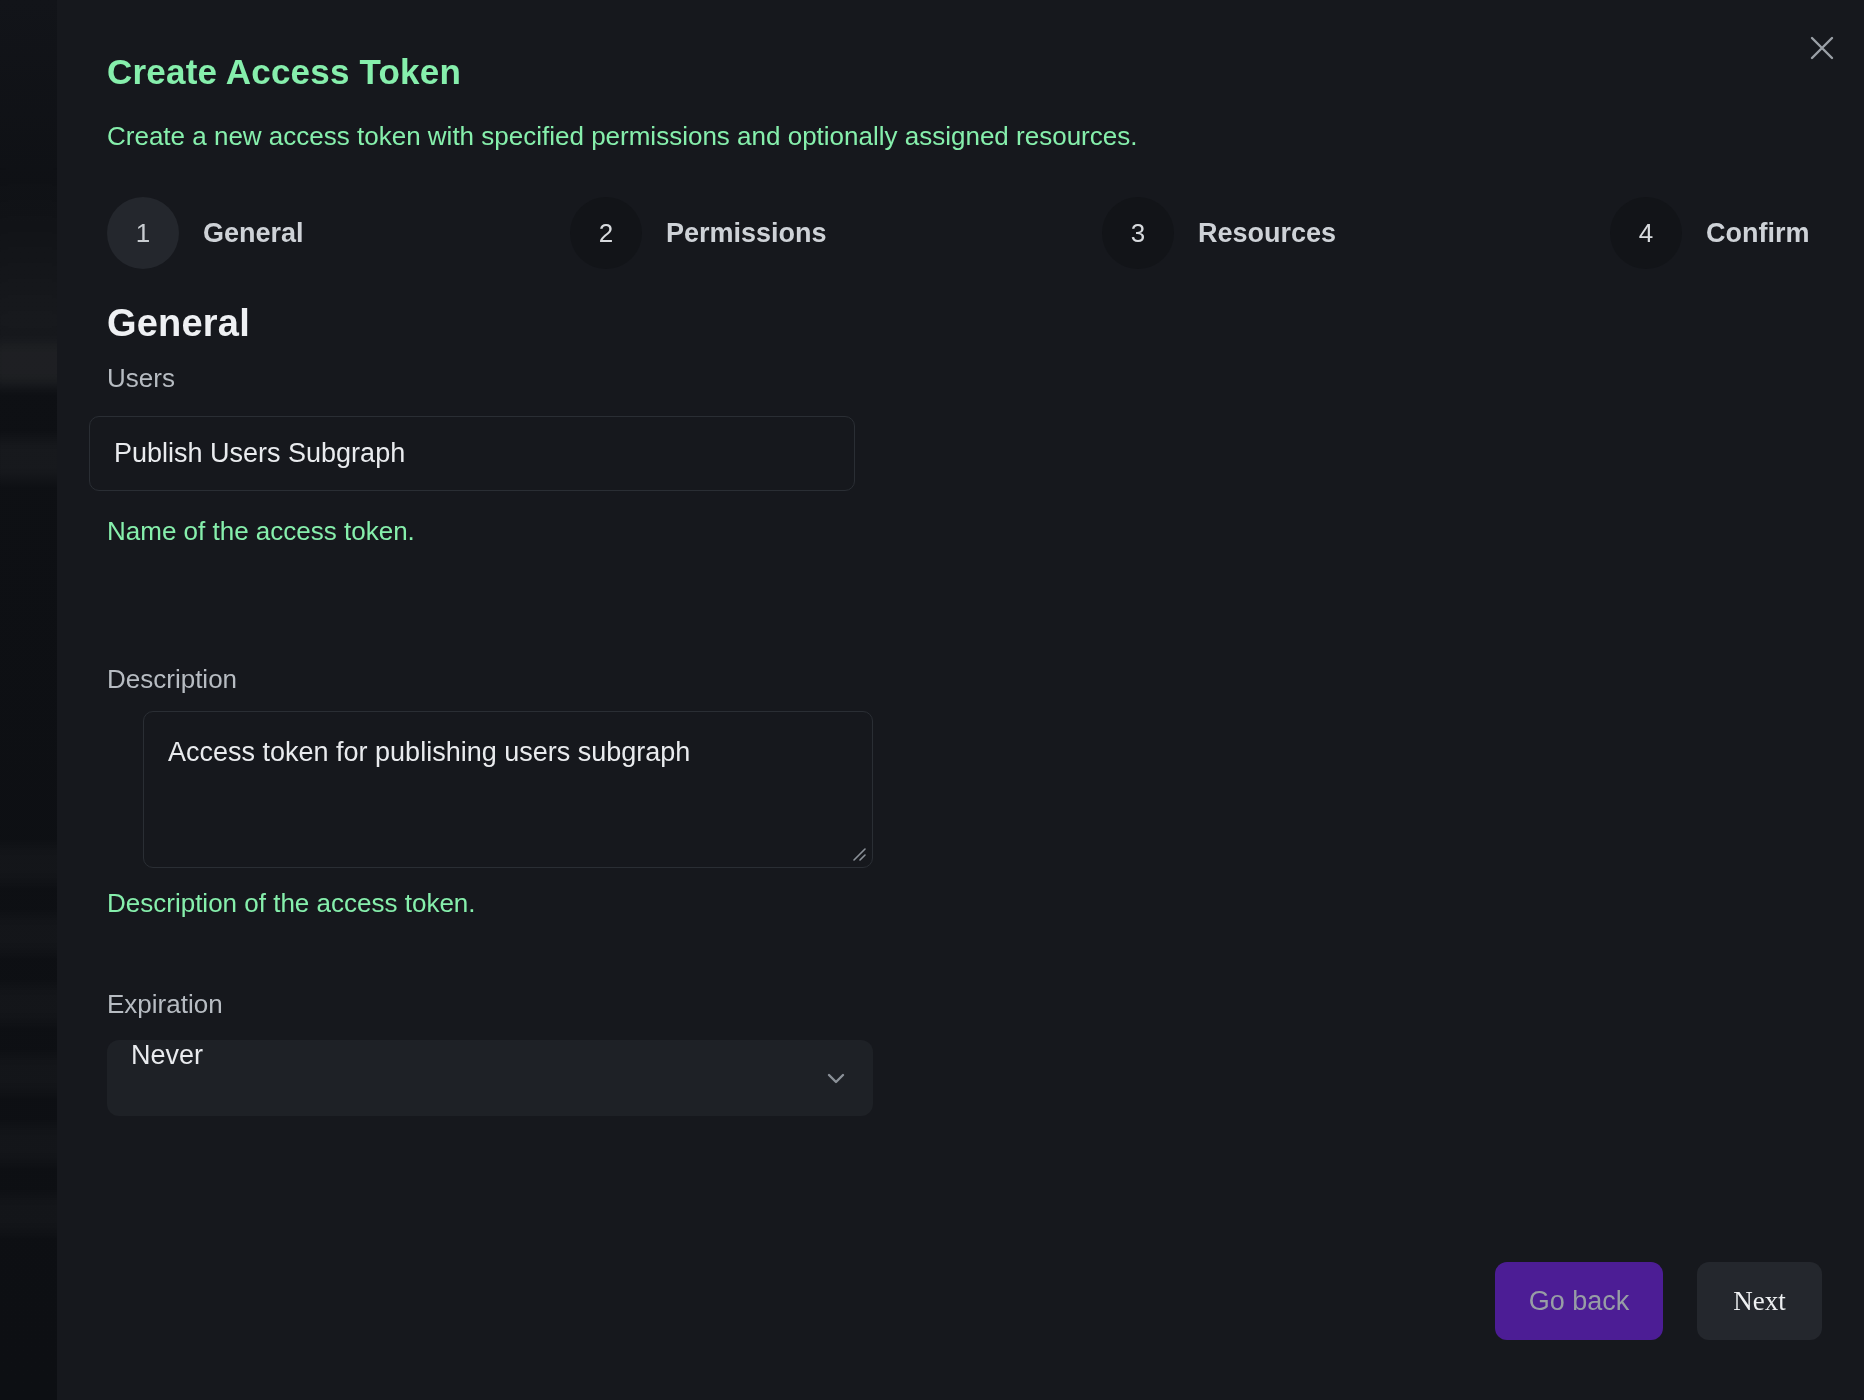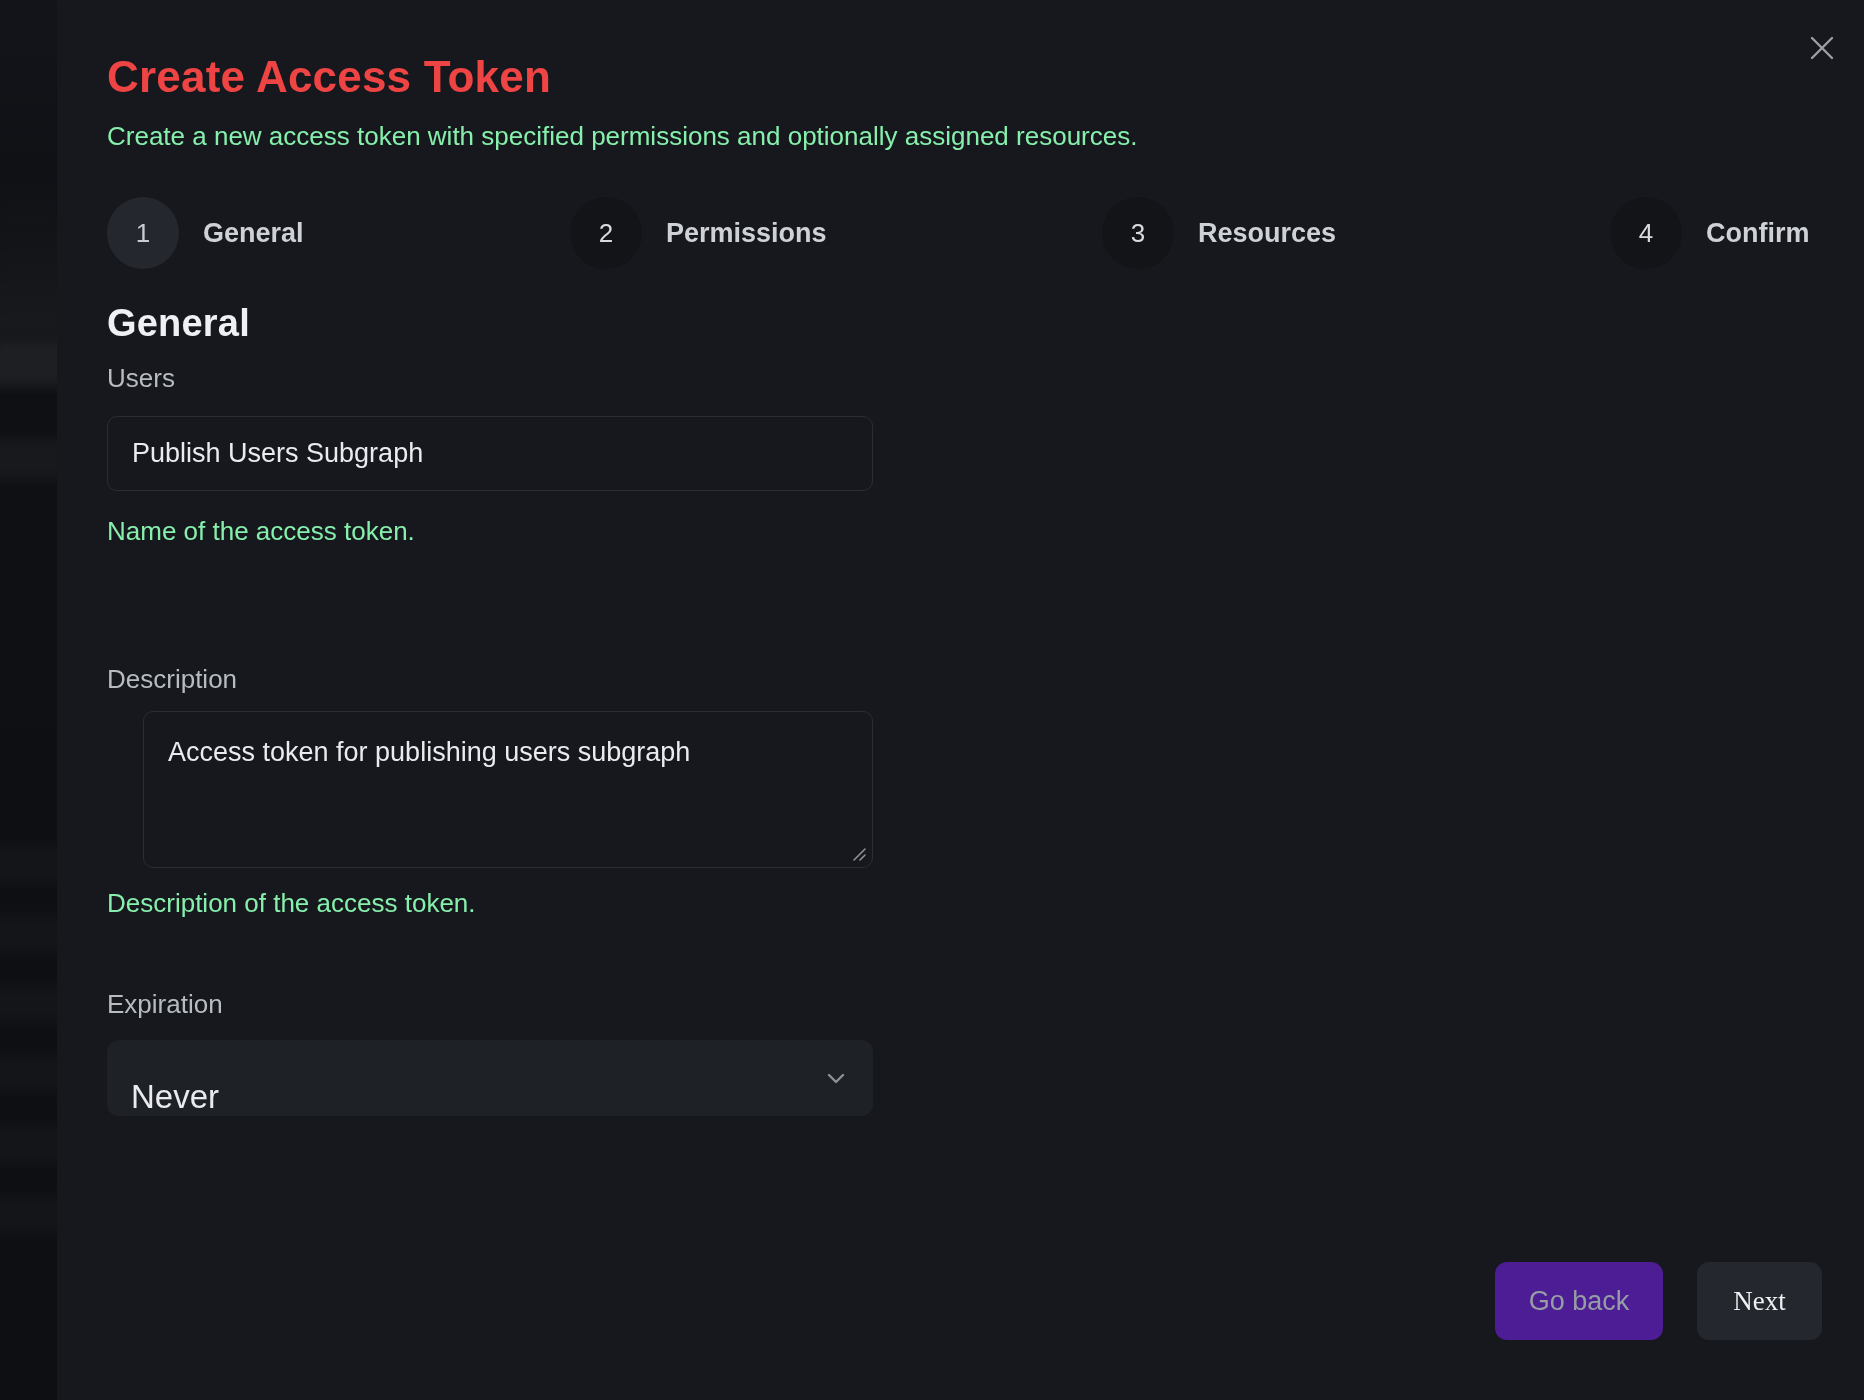"Create Access Token" .title { color: #ef4444 -> #86efac; font-size: 44px -> 35px }
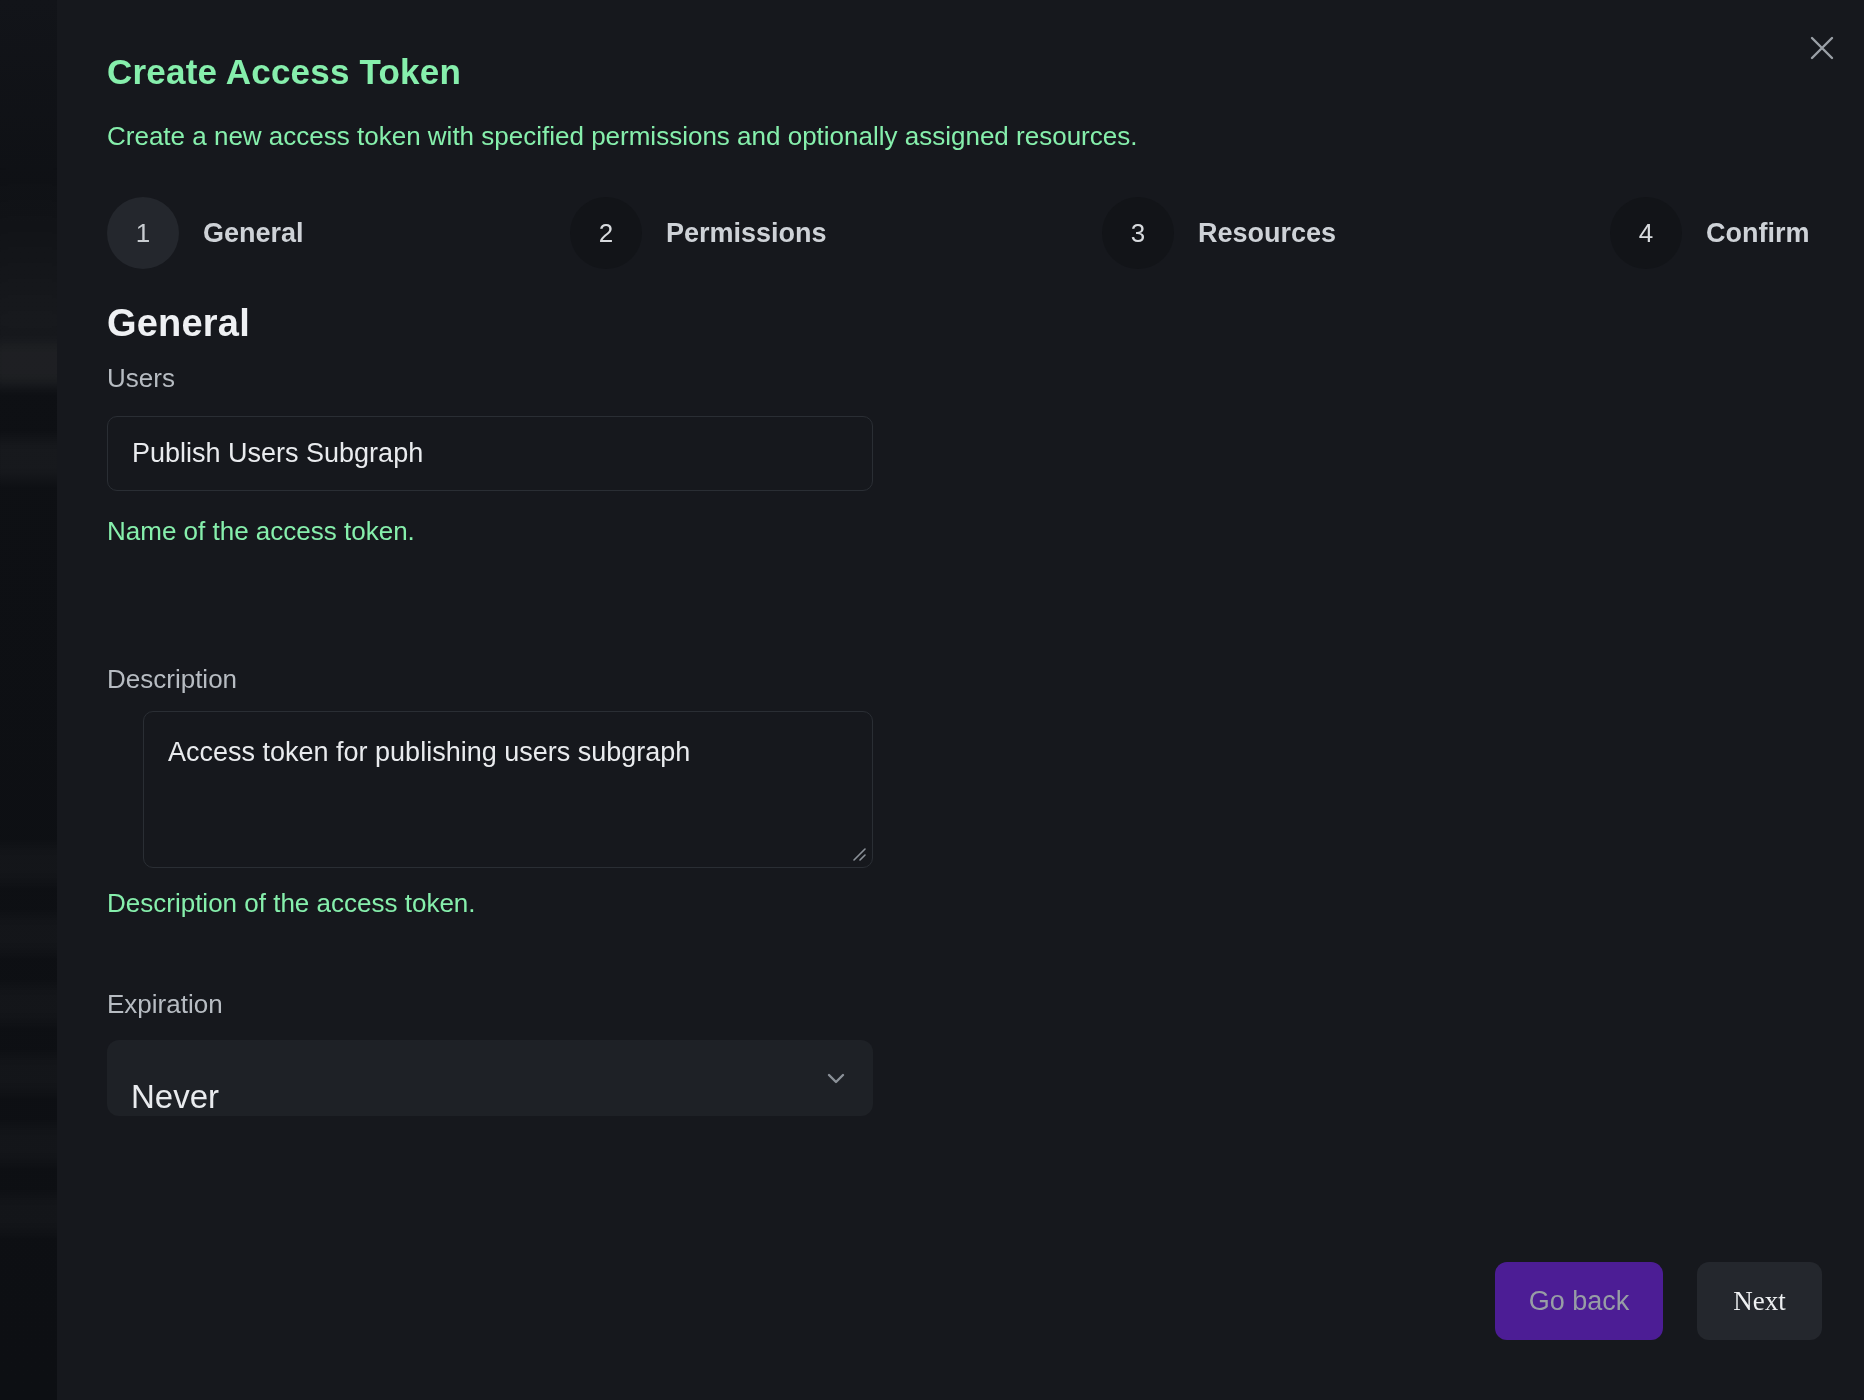"Publish Users Subgraph" .text-input { left: 50px -> 32px }
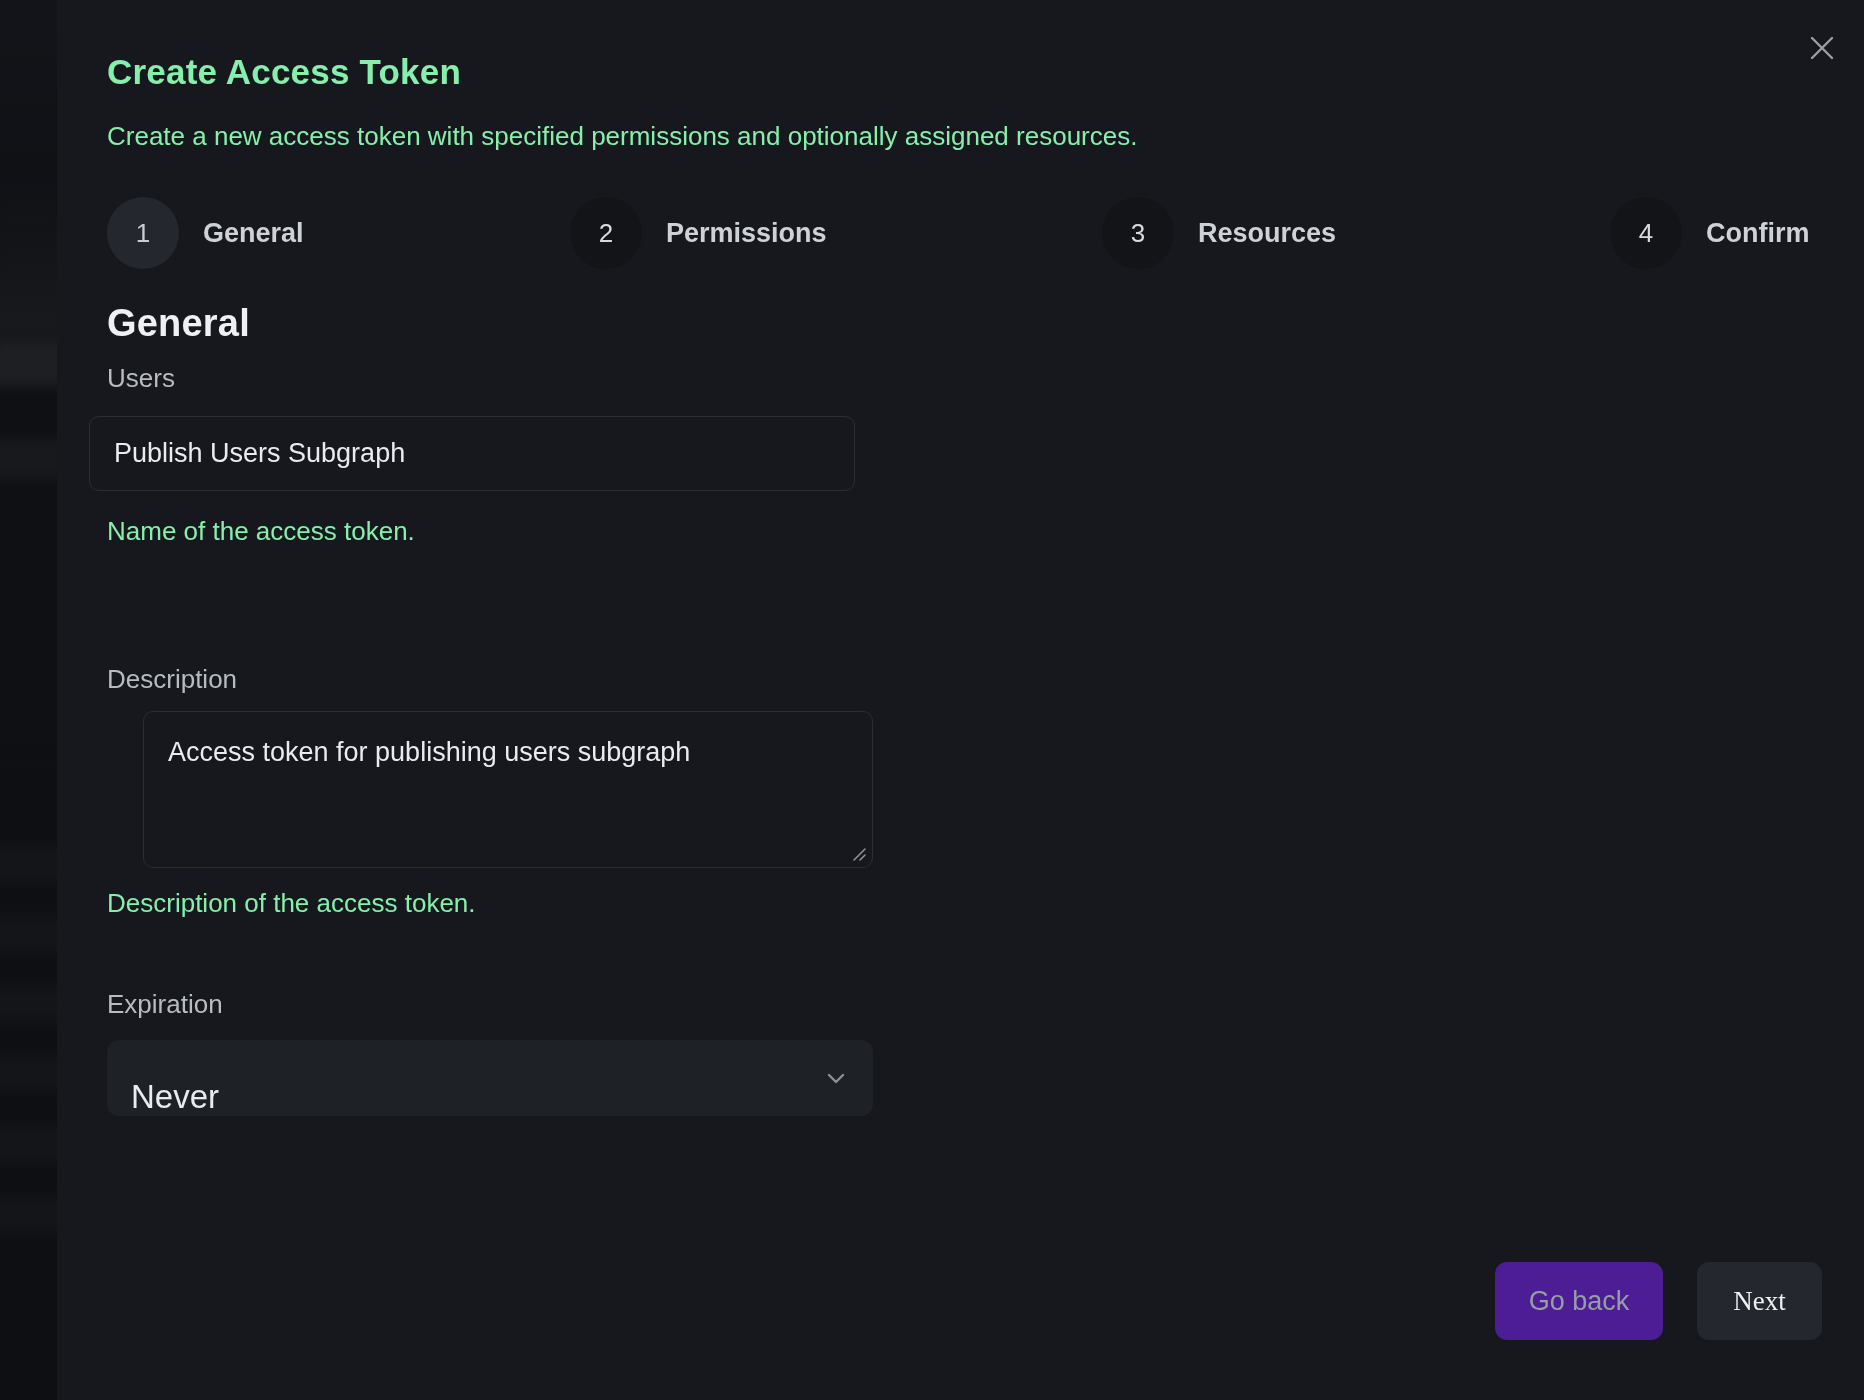"Never" .select-box { align-items: flex-end -> flex-start; font-size: 33px -> 27px }
